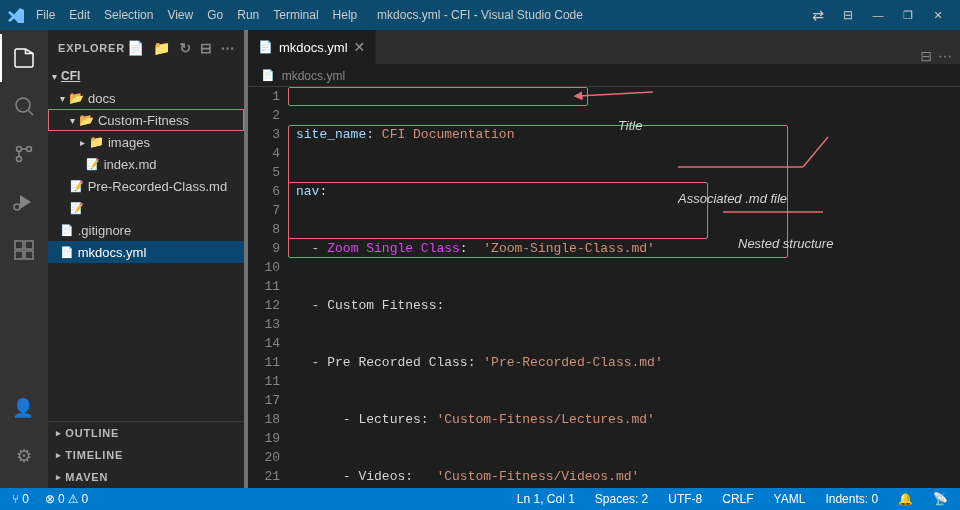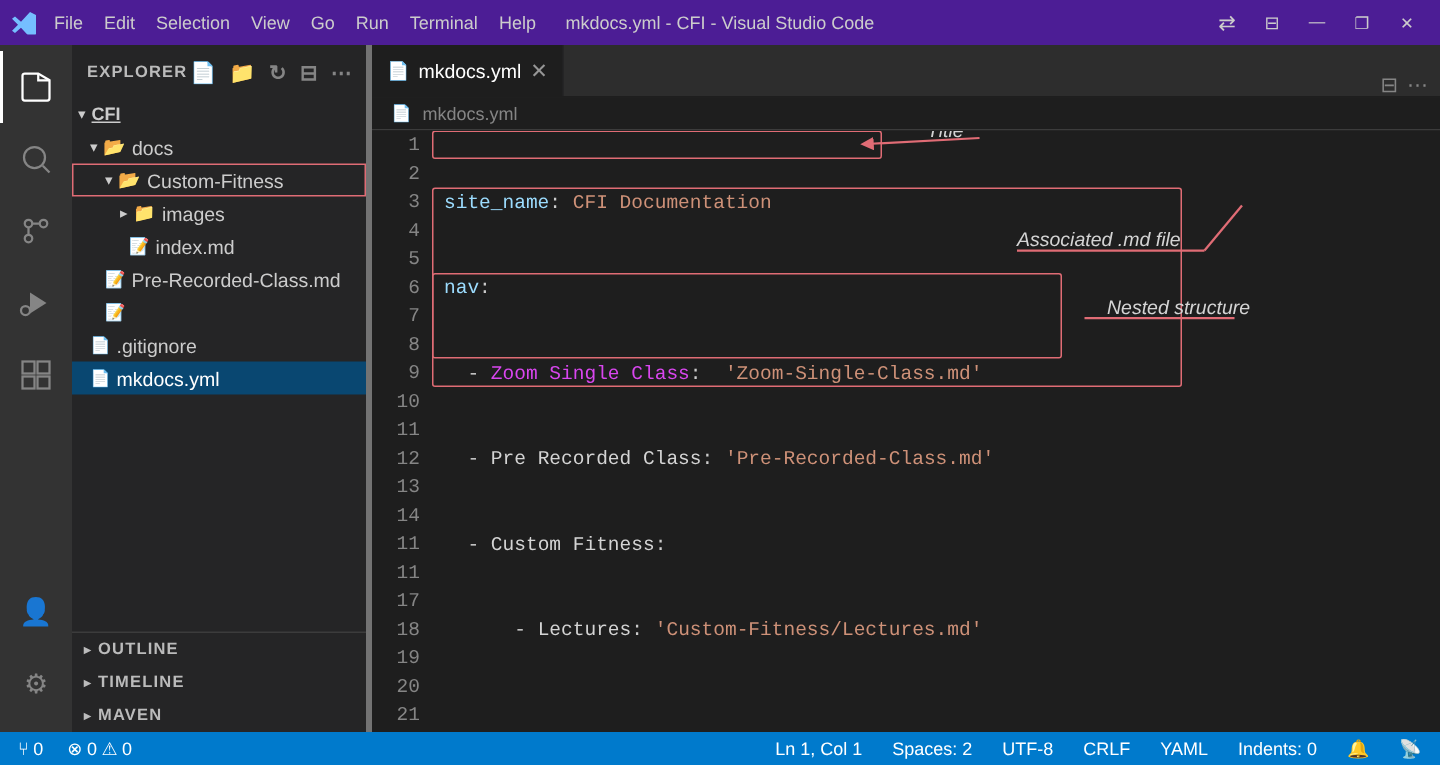"File" #title-bar { background: #4c1d95 -> #0c4a6e }
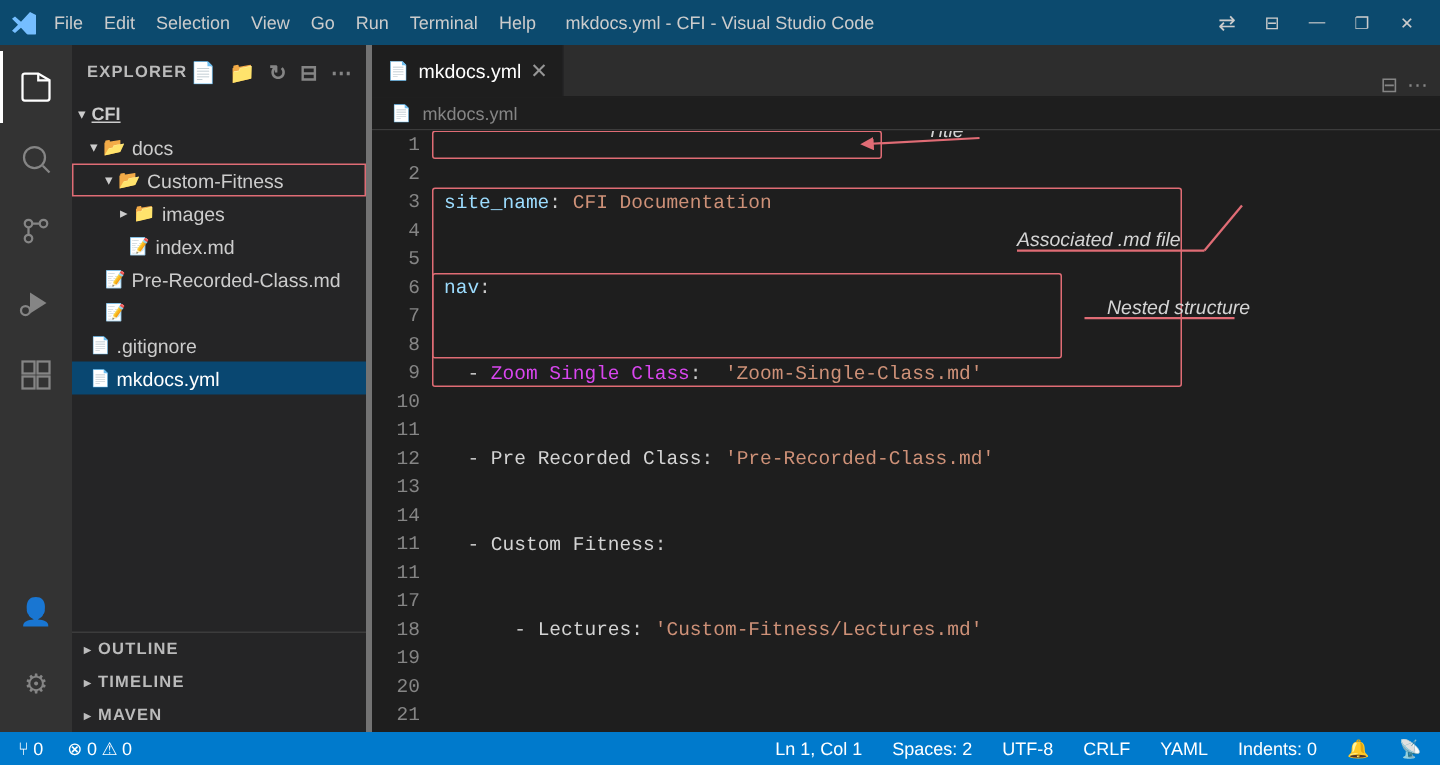"Title" .annotation-label { margin-top: none -> 39px }
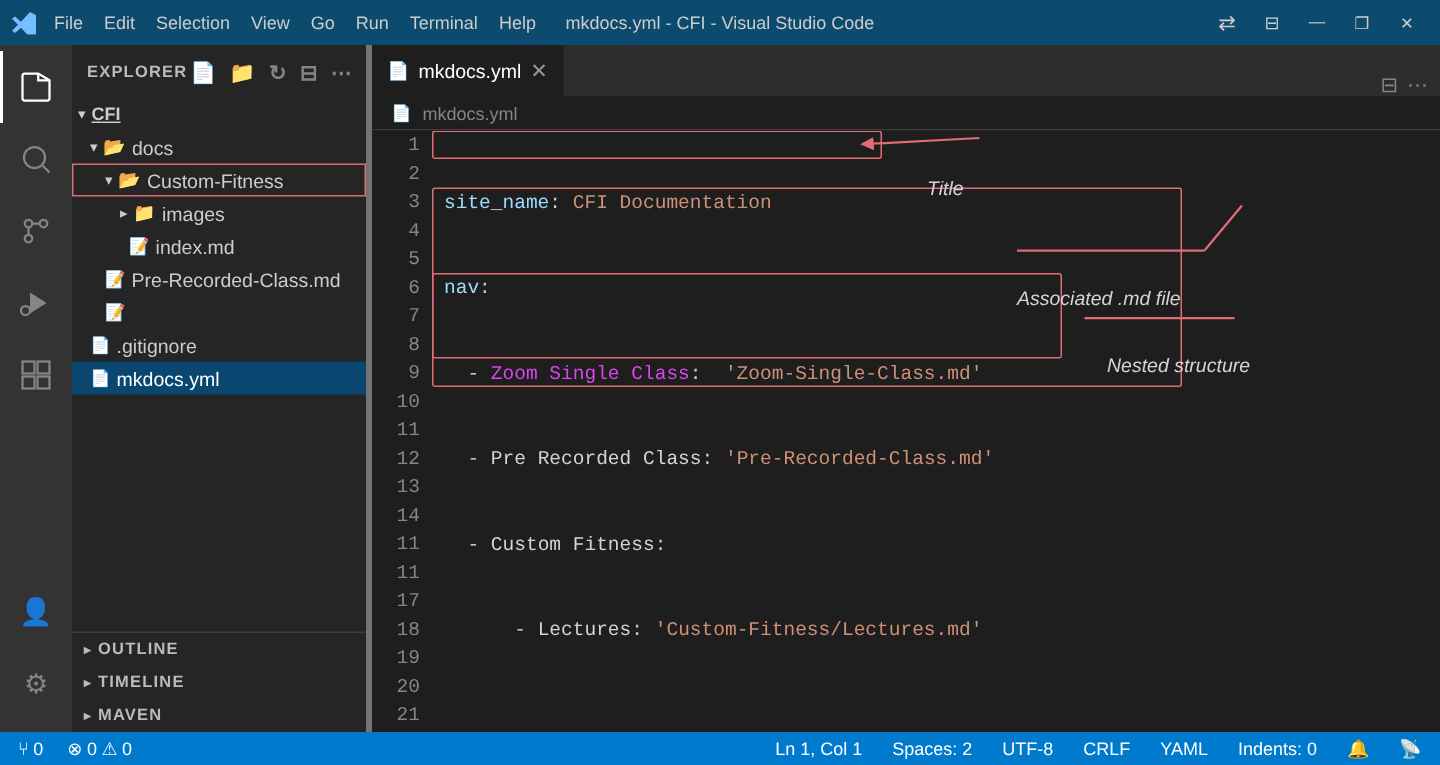"- Pre Recorded Class:" span.line { order: before "- Custom Fitness:" -> after "- Custom Fitness:" }
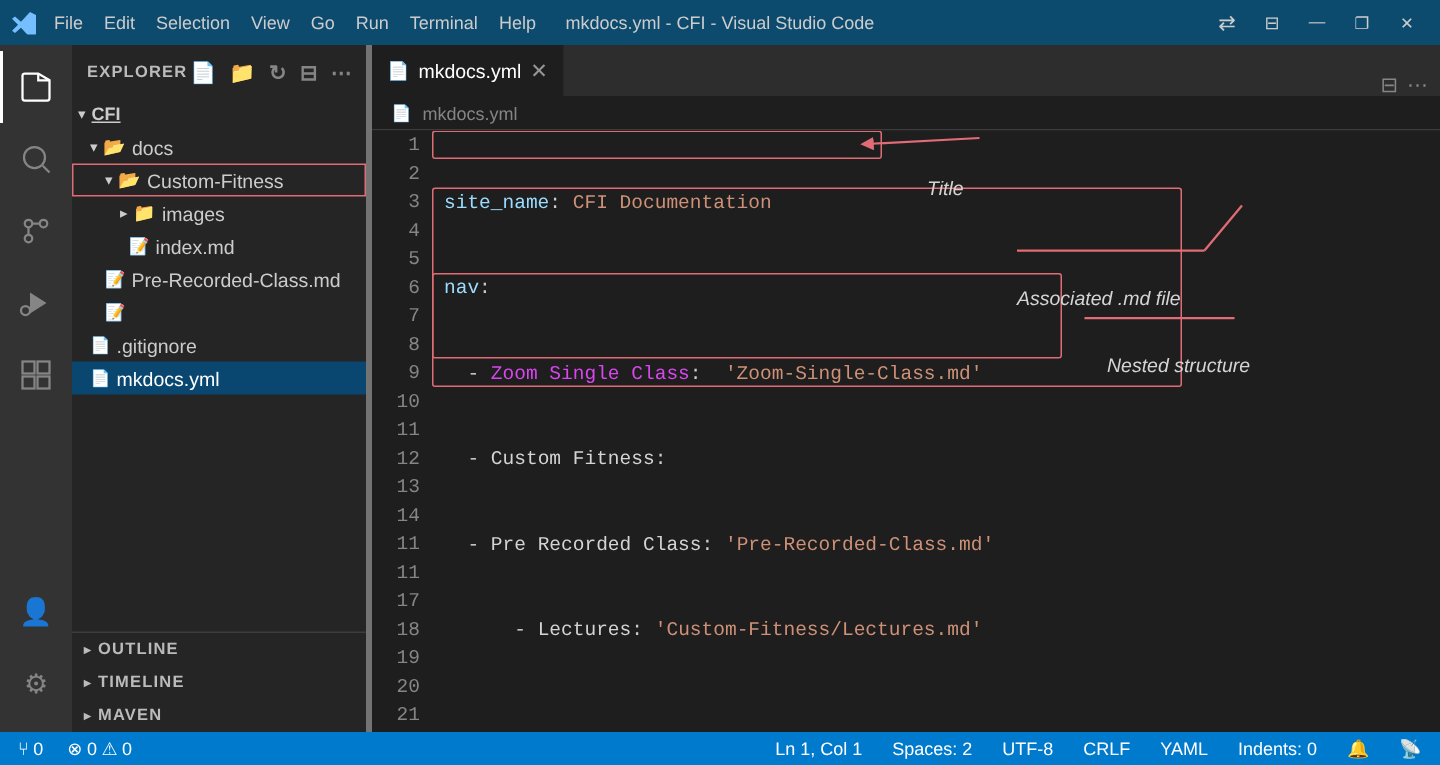"- Videos: 'Custom-Fitness/Videos.md'" span.line { html: none -> <span> <span>-</span> <span>Videos</span><span>:</span> <span>'Custom-Fitness/Videos.md'</span></span> }
